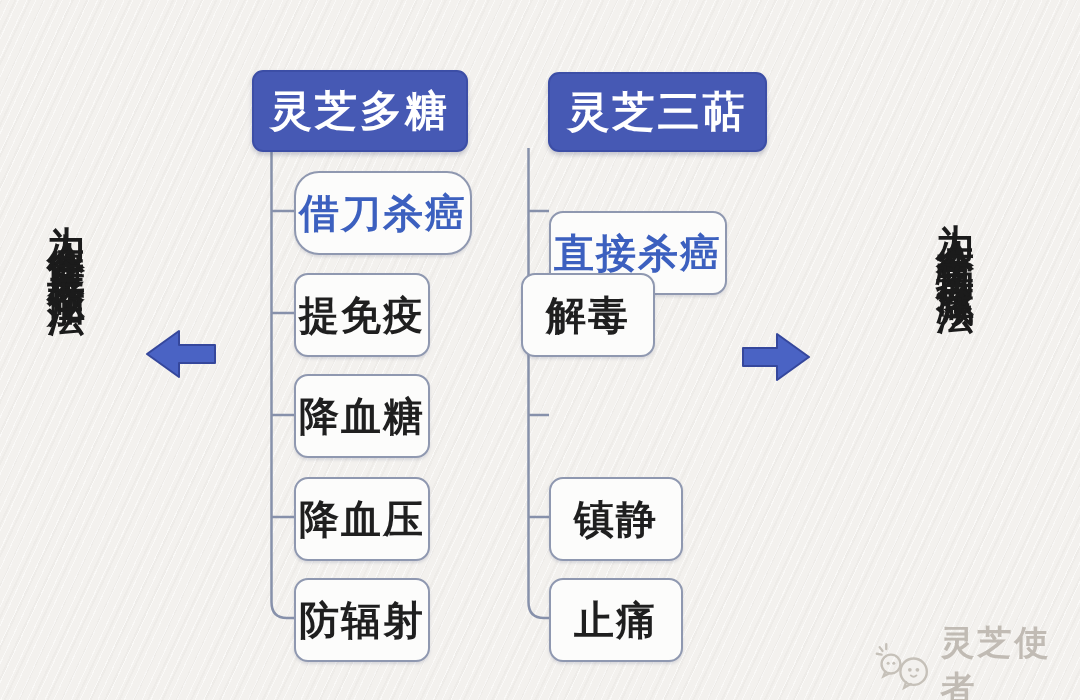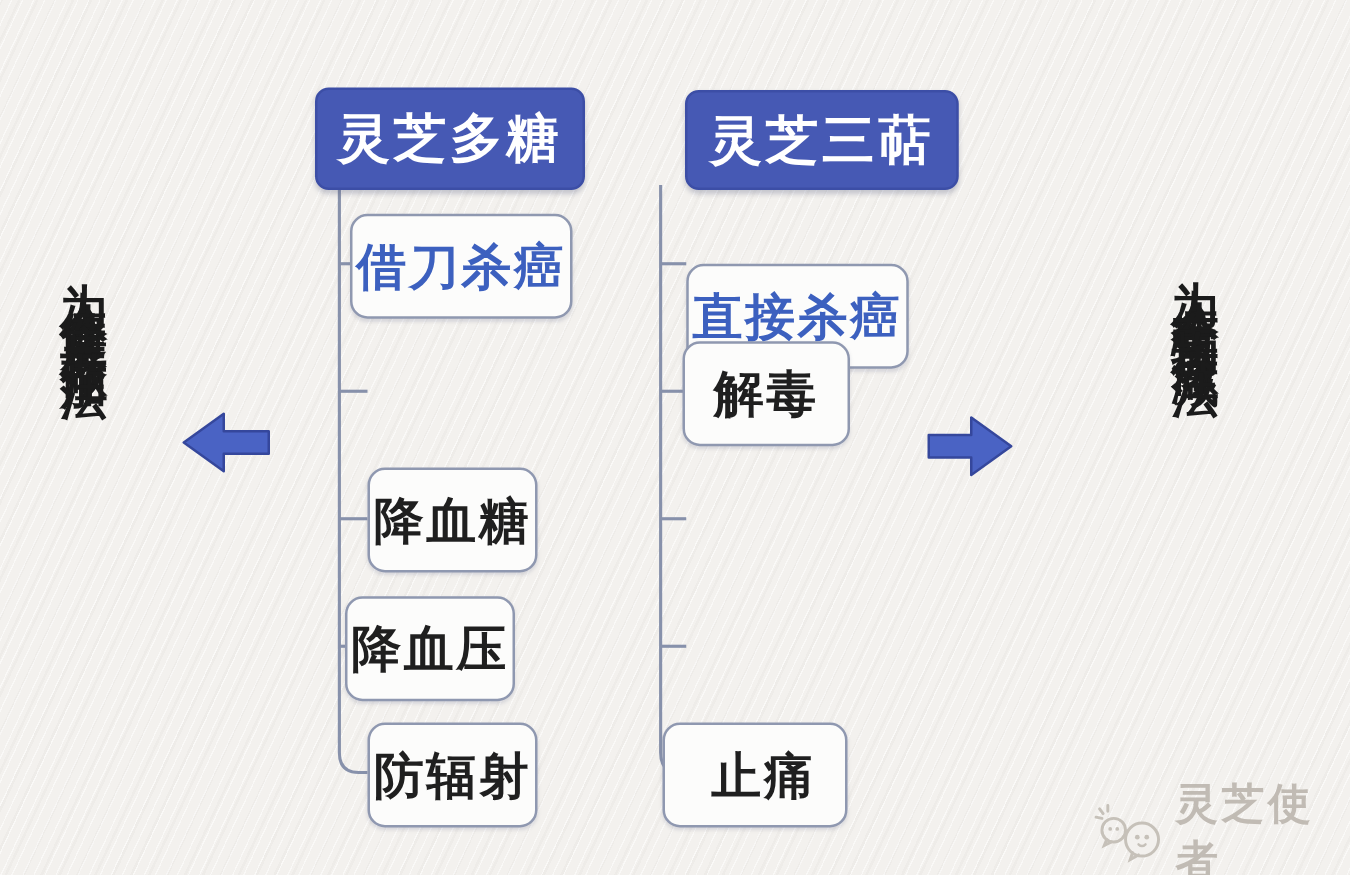"借刀杀癌" div.item-box { border-radius: none -> 25px; left: 280px -> 294px }
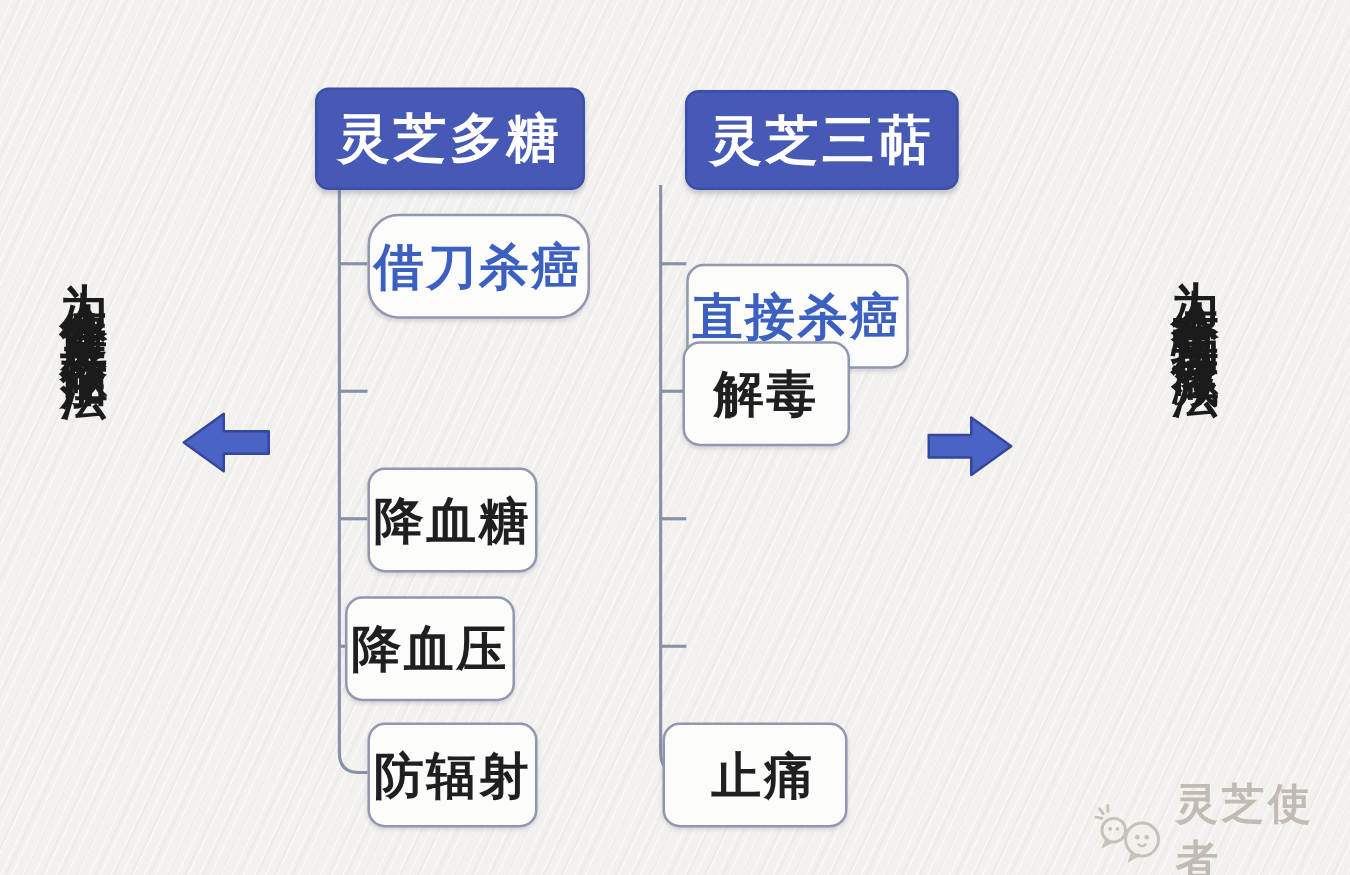"提免疫" div.item-box { html: none -> <div>提免疫</div> }
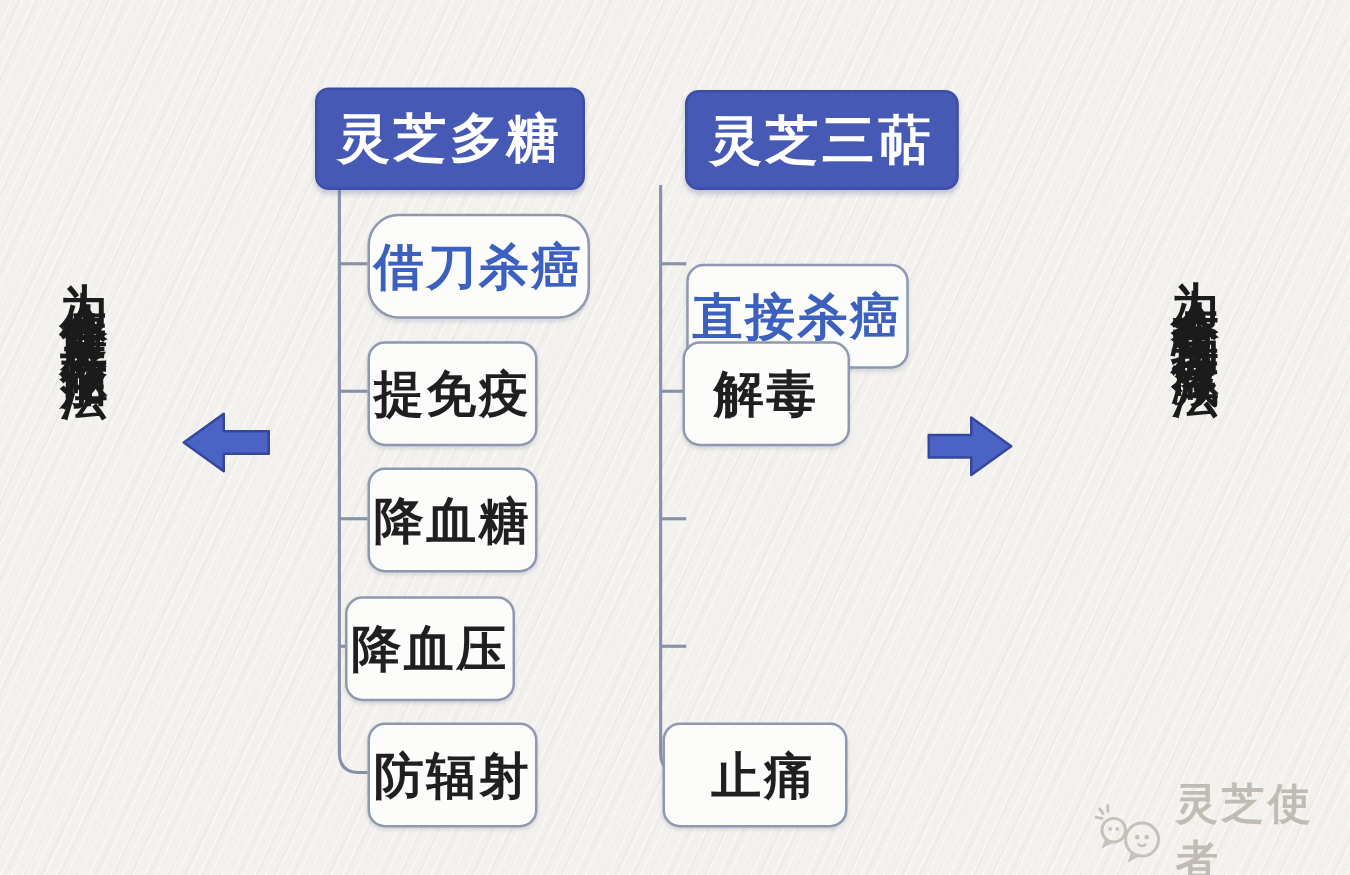"解毒" div.item-box { left: 546px -> 521px }
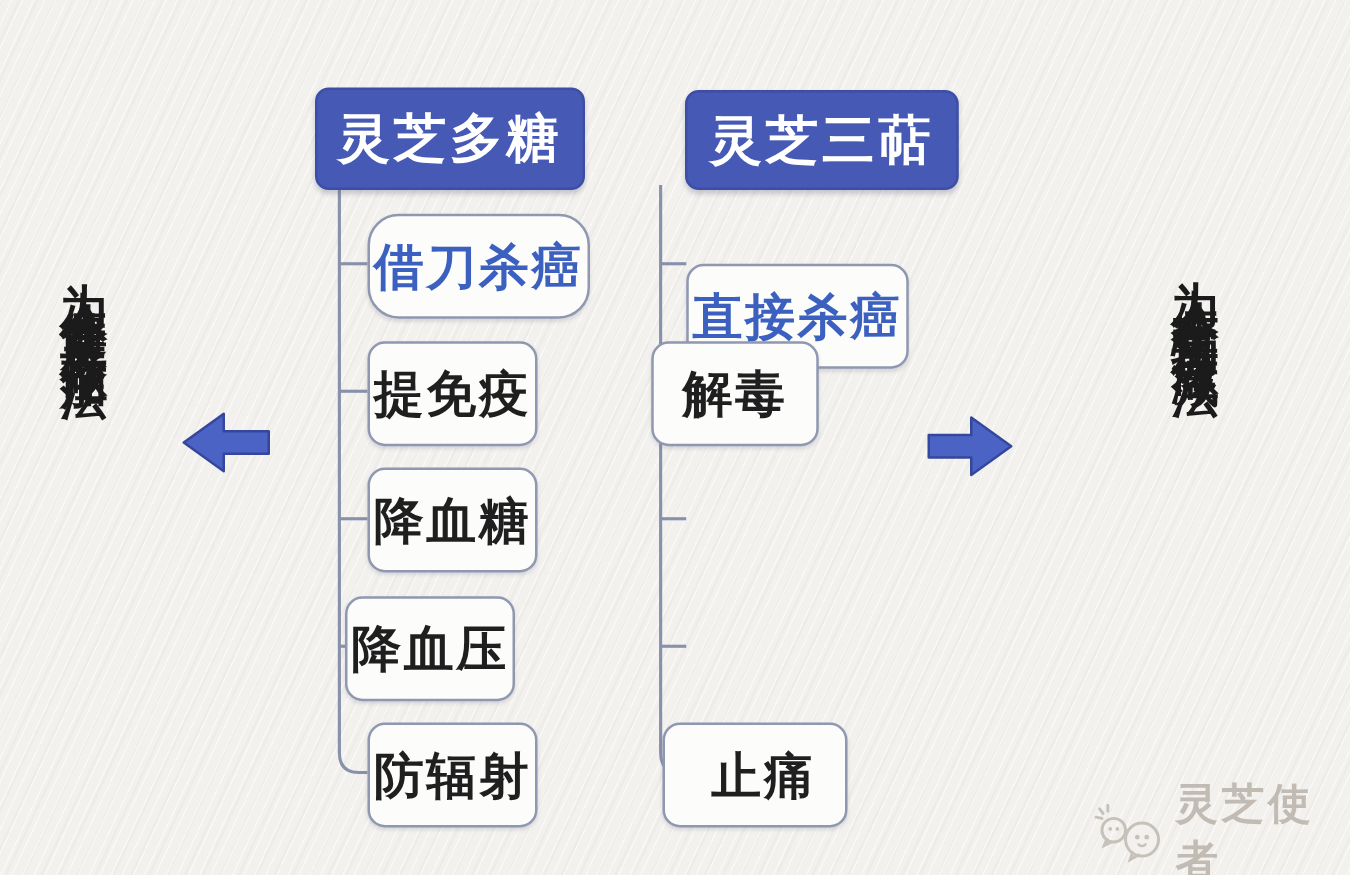"降血压" div.item-box { left: 276px -> 294px }
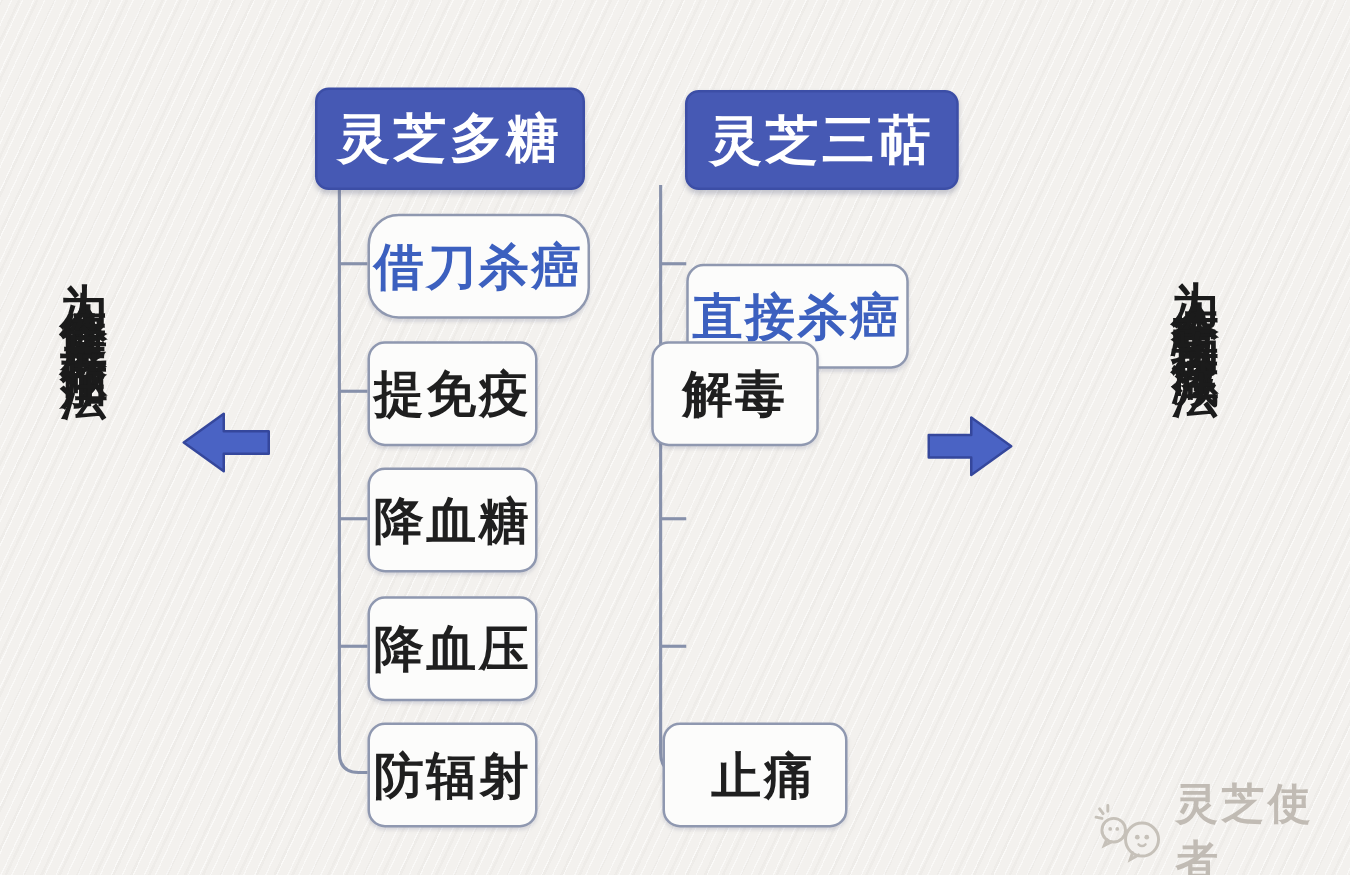"镇静" div.item-box { html: none -> <div>镇静</div> }
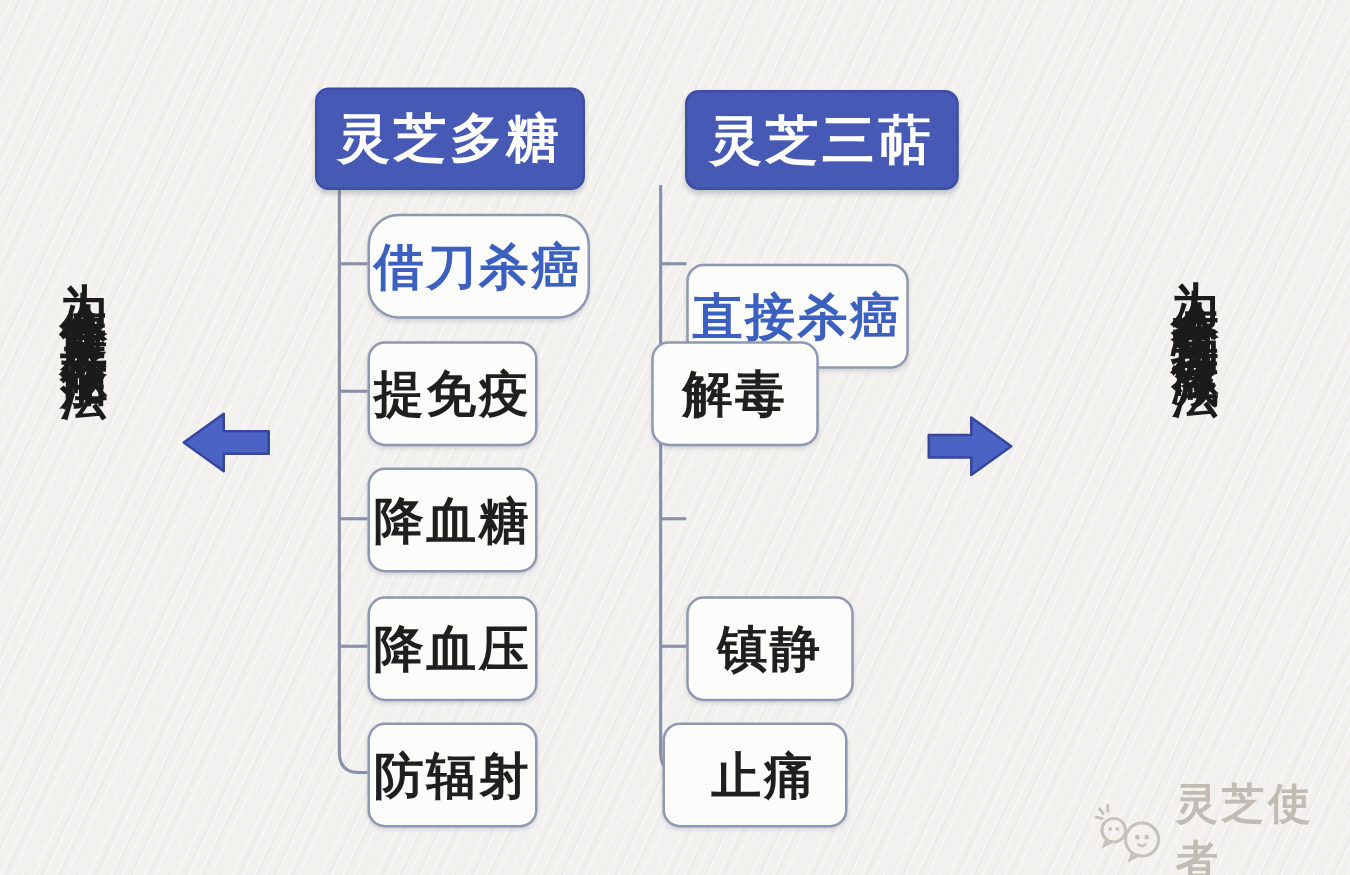"止痛" div.item-box { left: 530px -> 549px; padding-left: 14px -> none }
